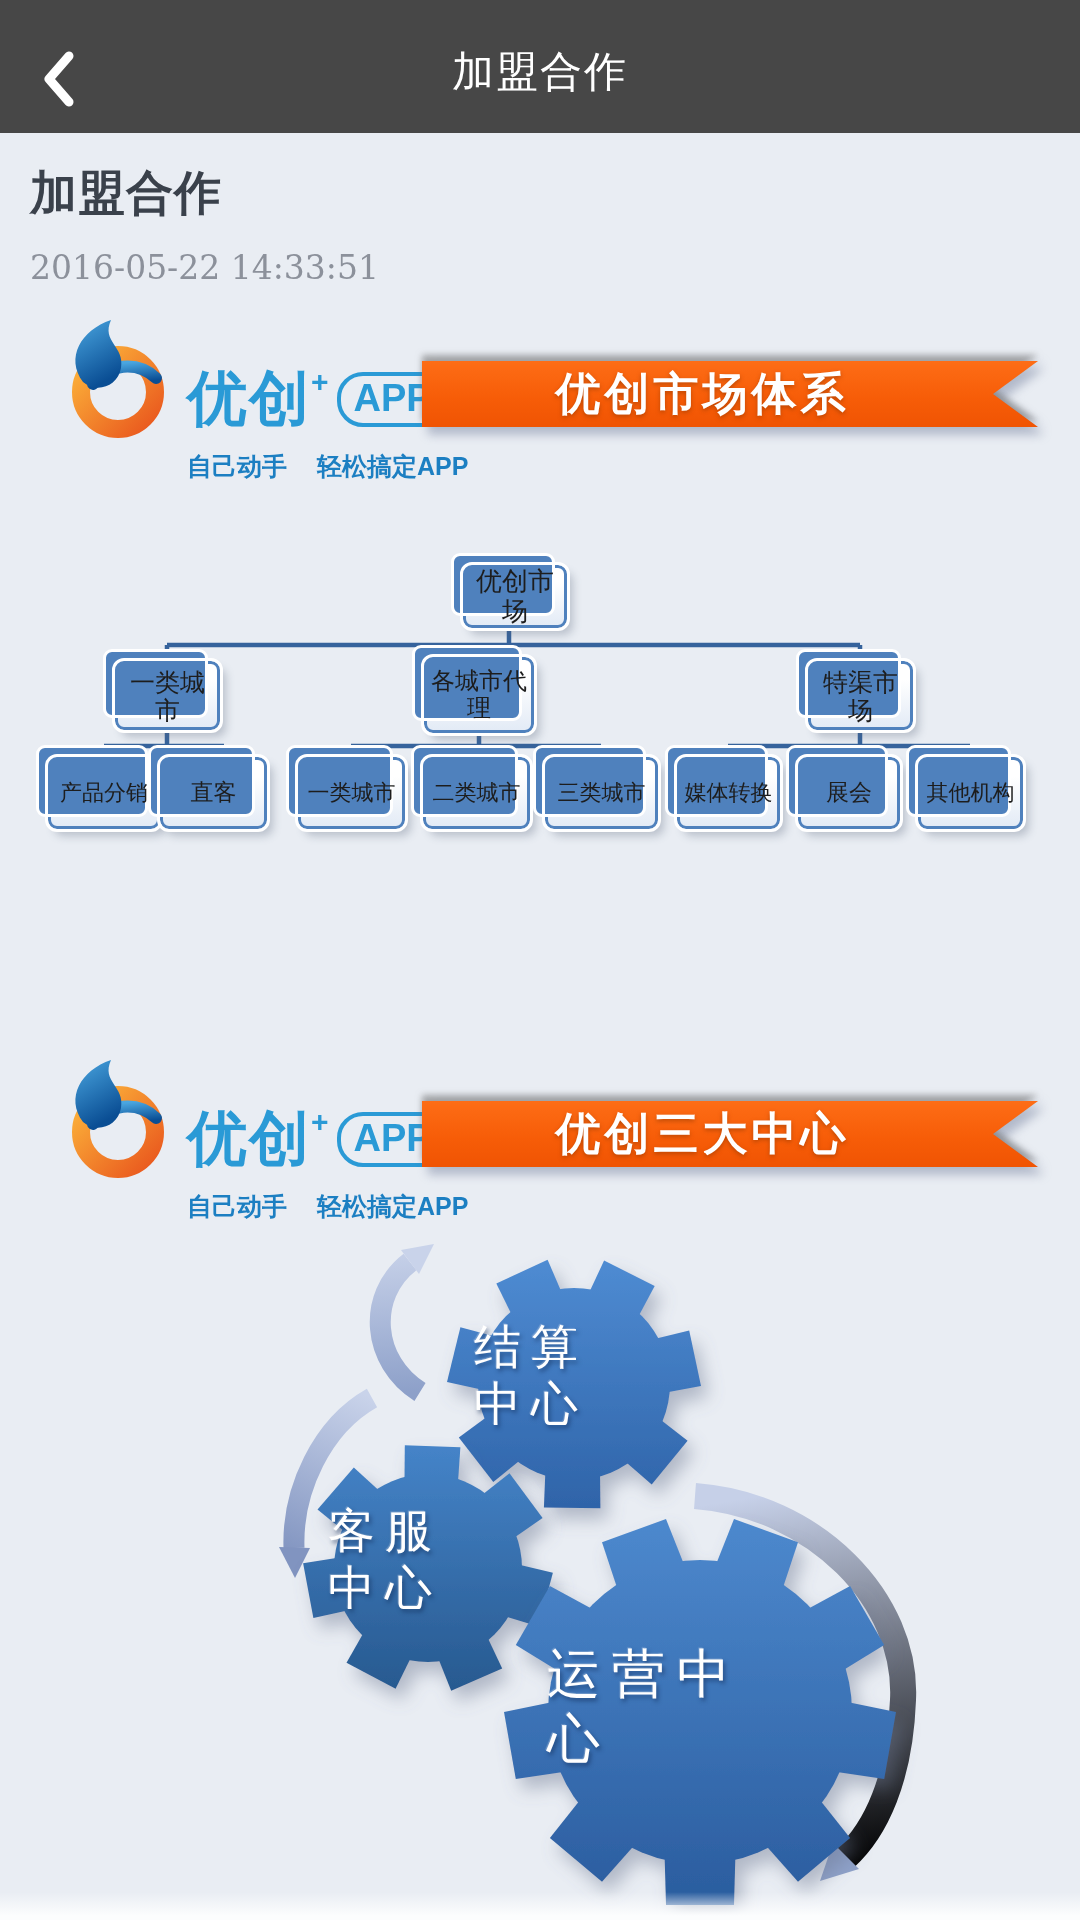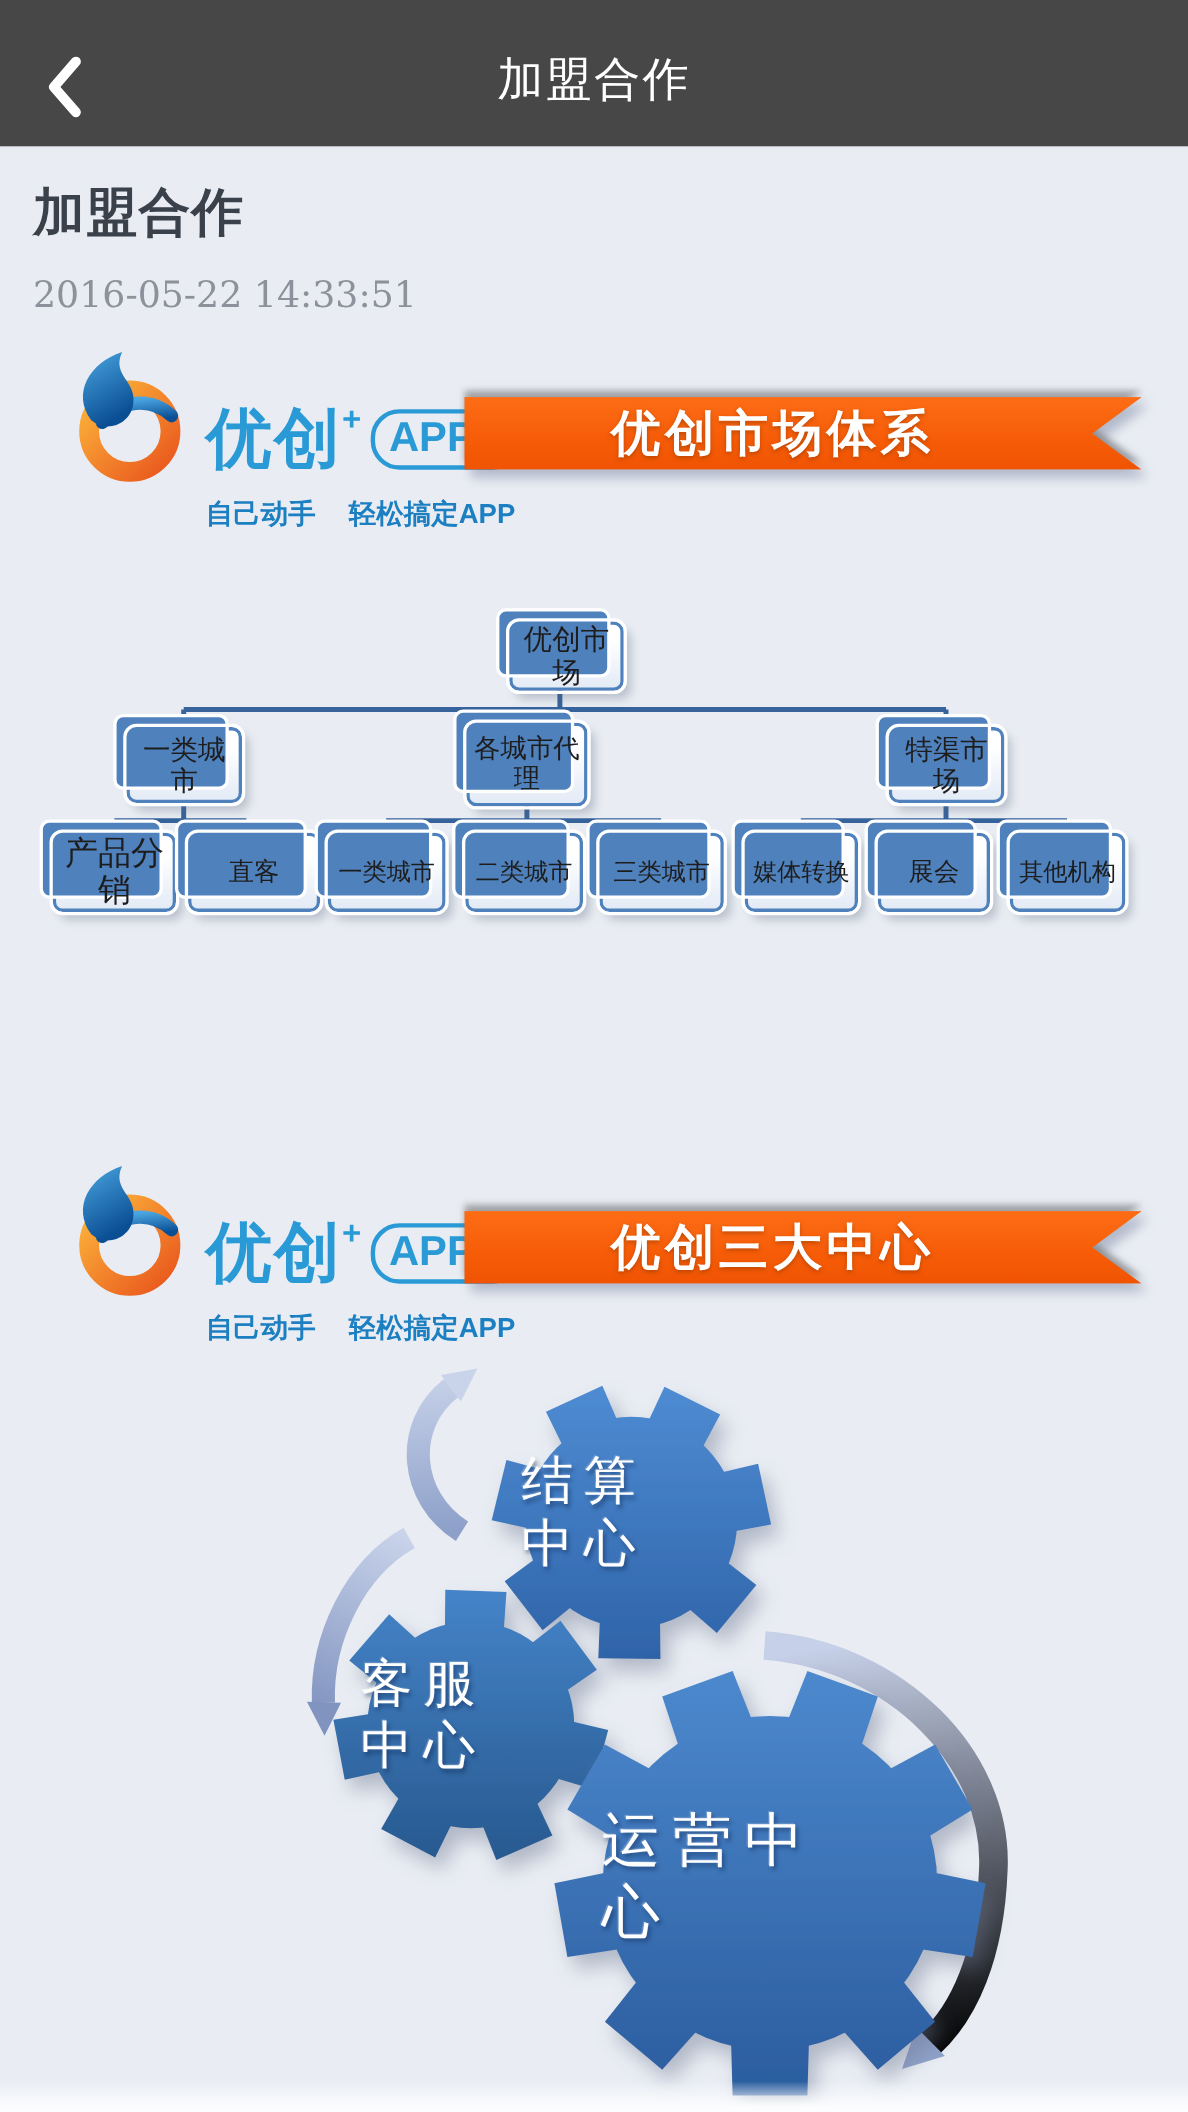"产品分销" div.obox { font-size: 30px -> 22px }
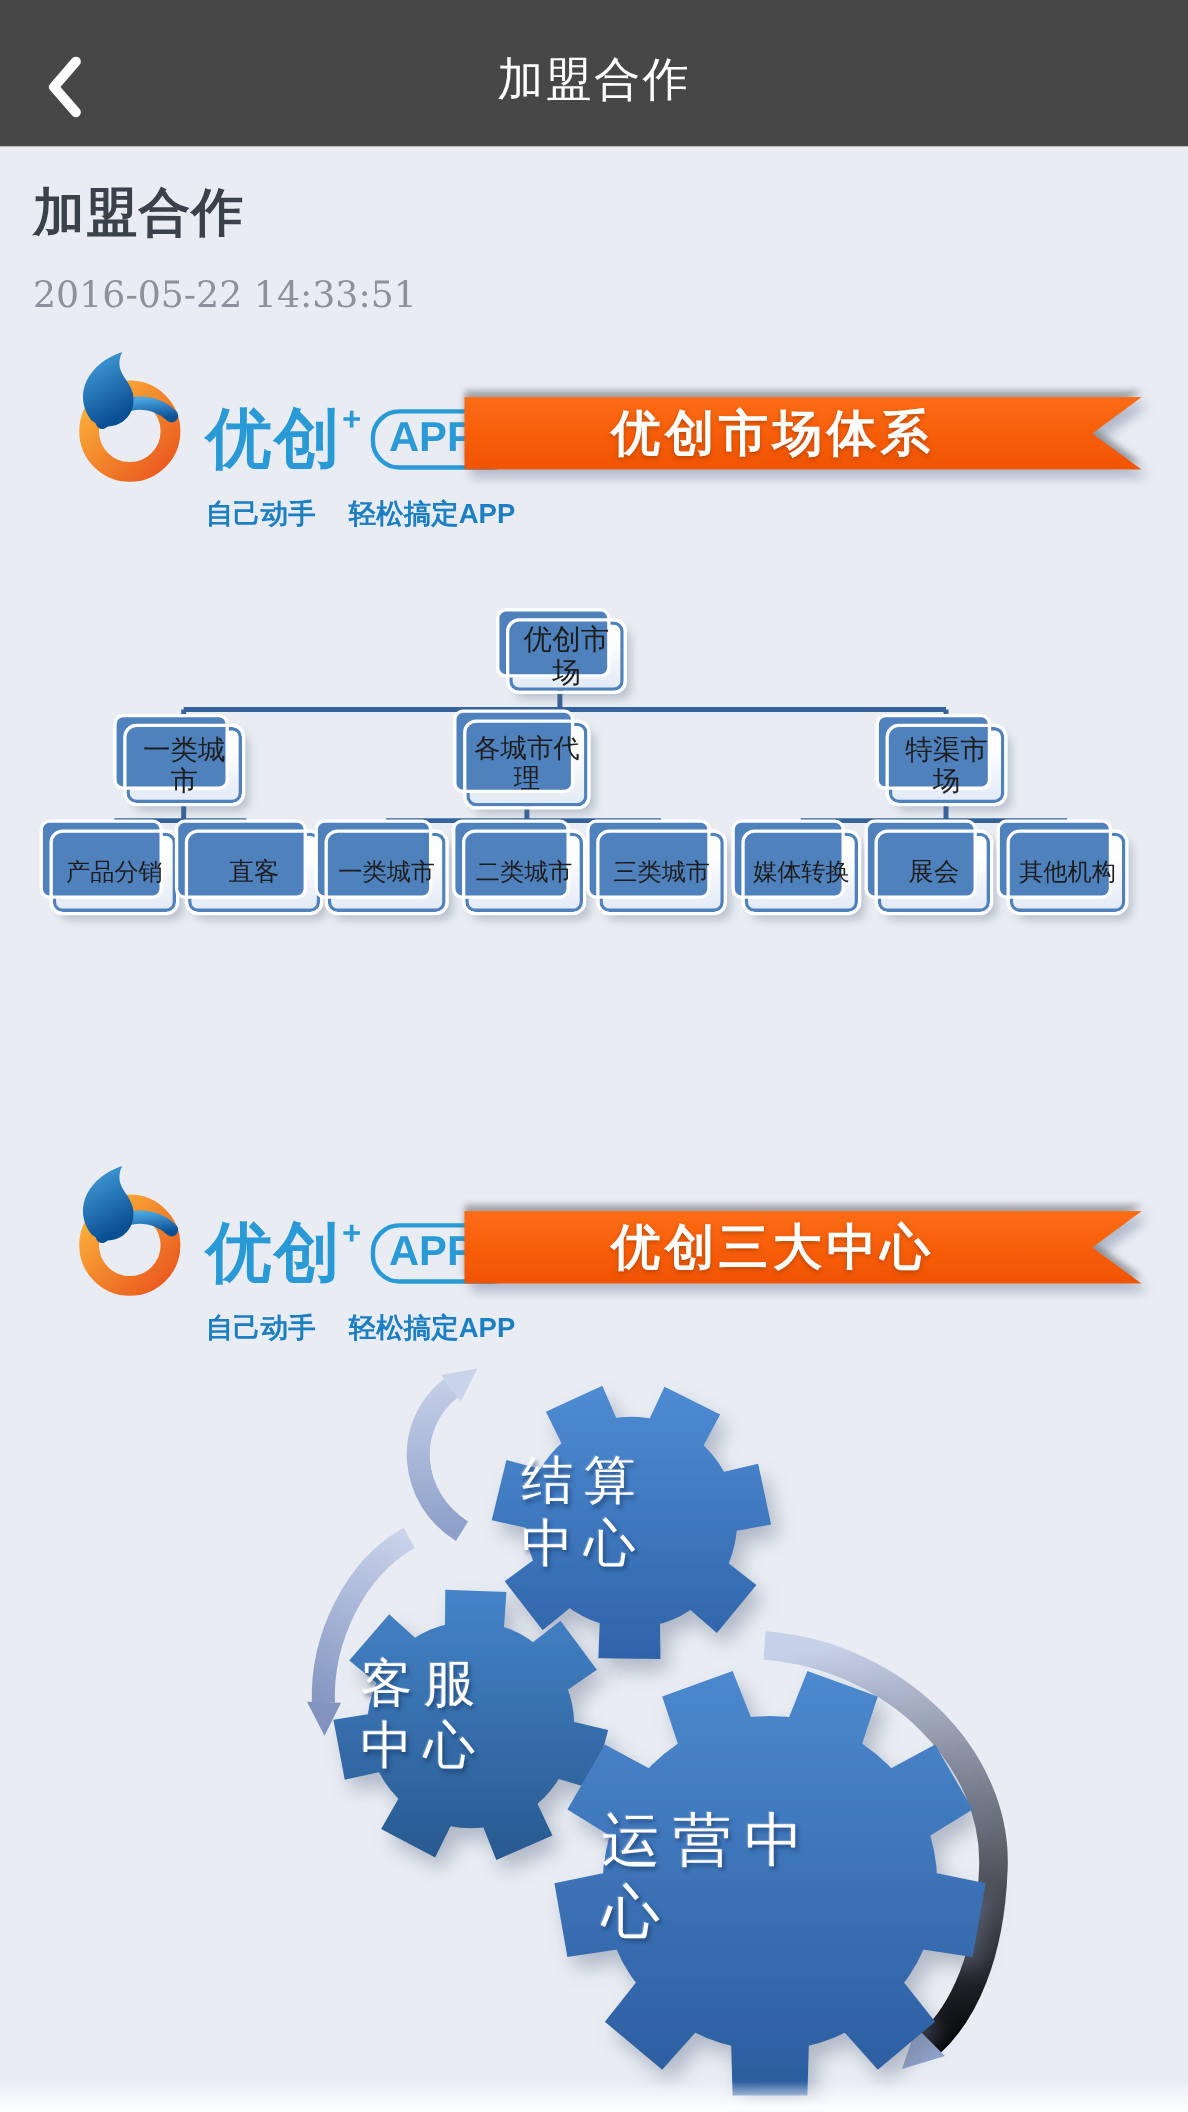"直客" div.obox { left: 171px -> 160px; width: 120px -> 107px }
